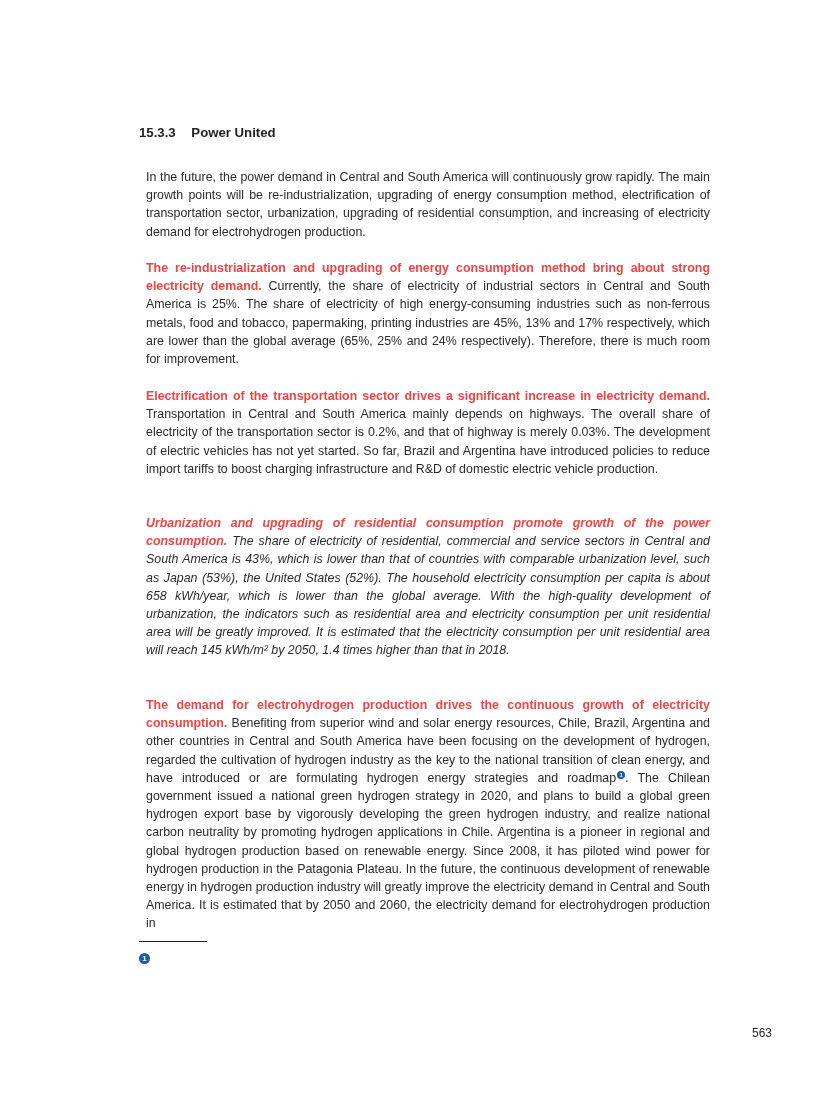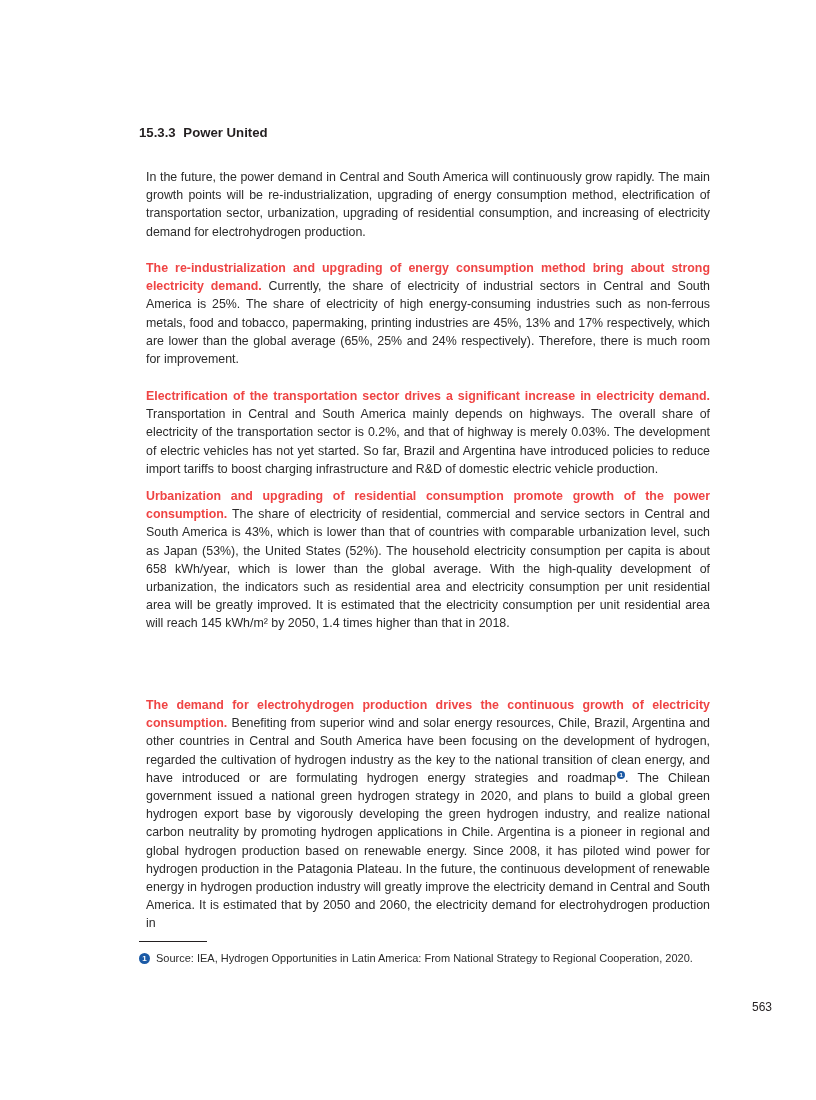"15.3.3" .section-heading .num { margin-right: 4px -> 12px }
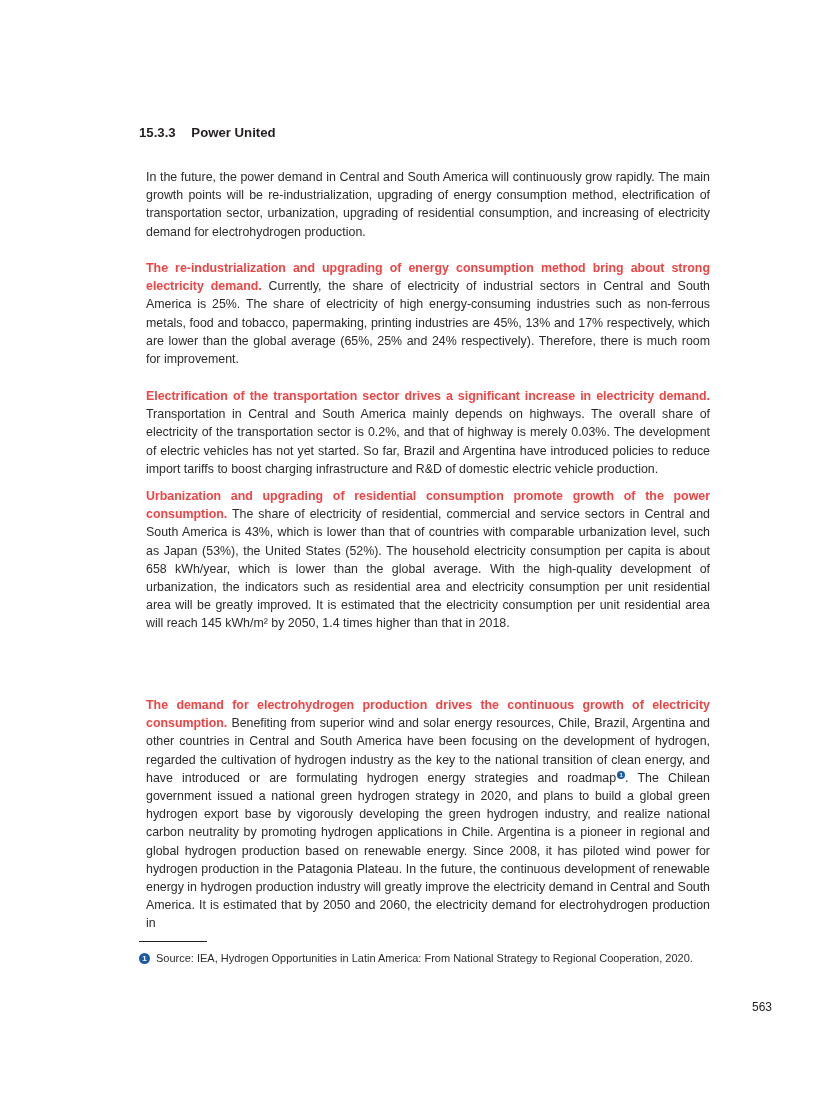"Urbanization and upgrading of" #p4 { font-style: none -> italic; top: 480px -> 507px }
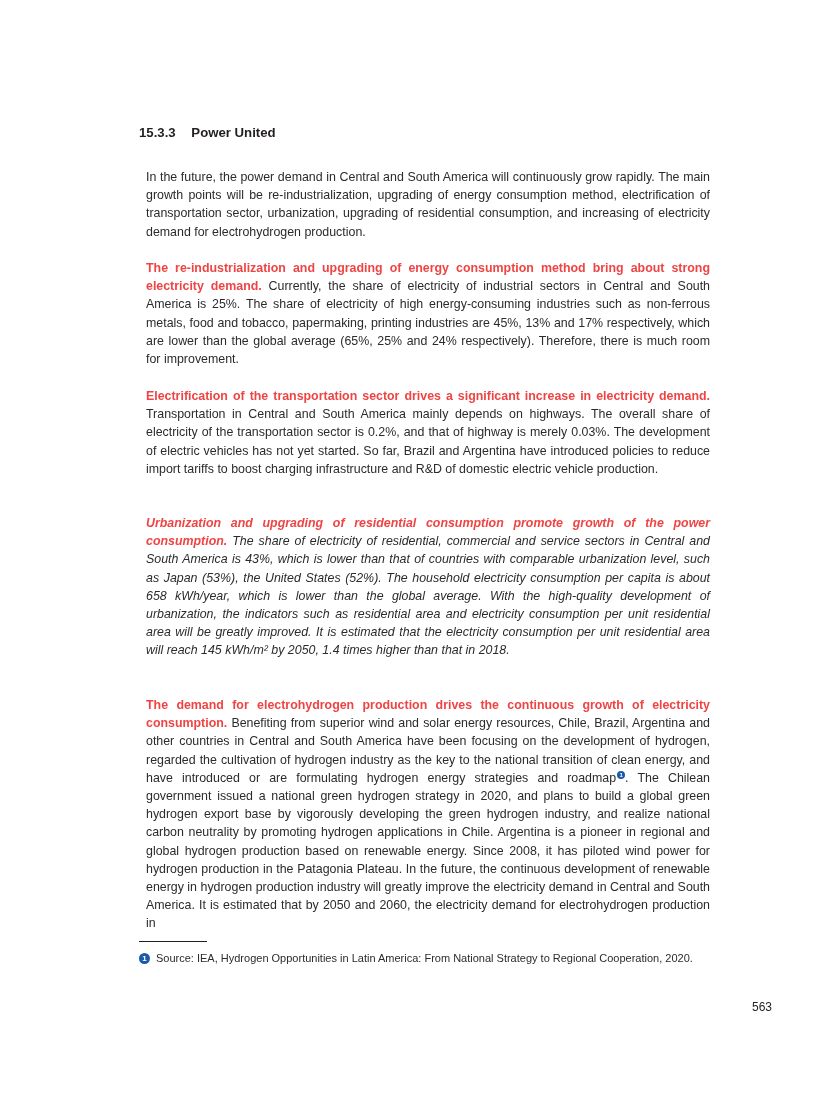"Source: IEA, Hydrogen Opportunities in" span { html: <span>Source: IEA, Hydrogen Opportunities in Latin America: From National Strategy to Regional Cooperation, 2020.</span> -> none }
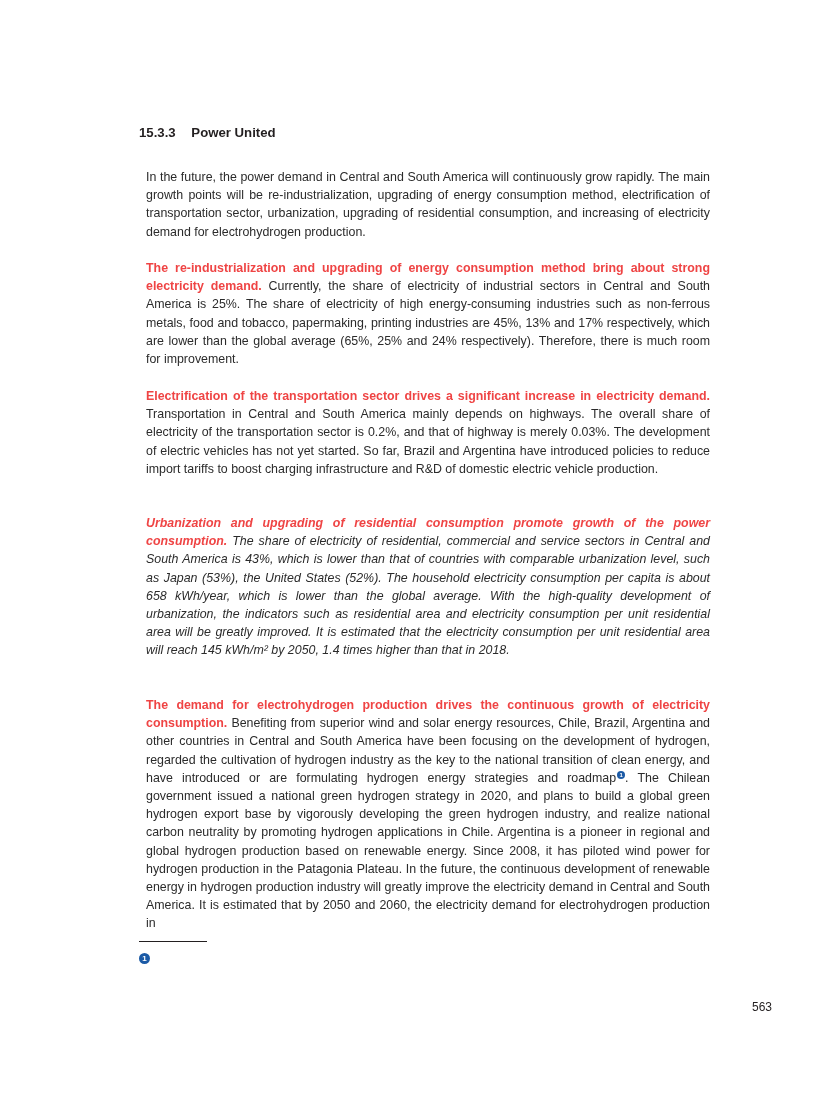"563" .page-number { top: 1000px -> 1026px }
